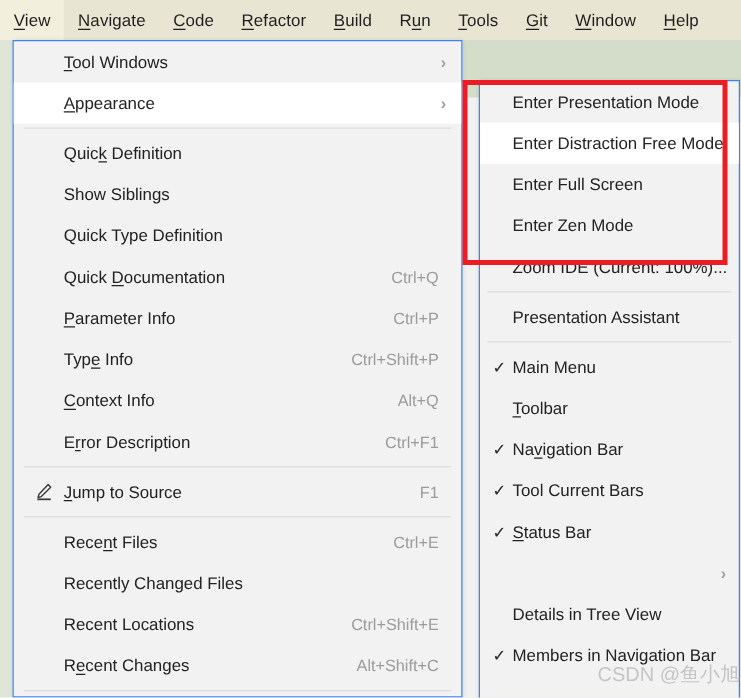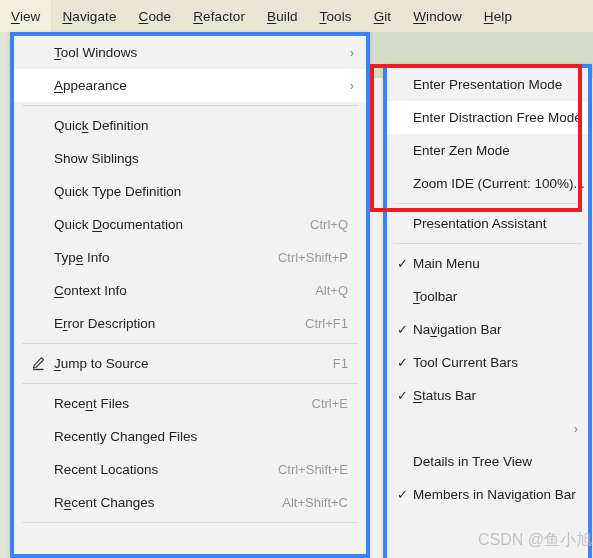"Run" div.menubar-item { html: none -> <div> <span>R<span>u</span>n</span> </div> }
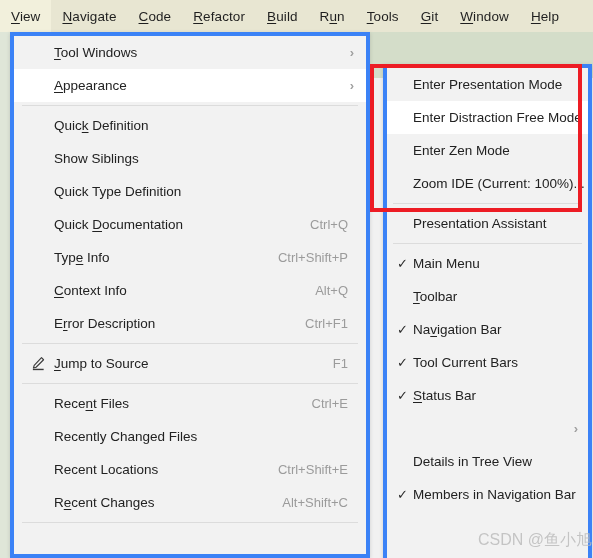"Tool Windows" .popup { border: 4px solid #3b82f6 -> 1px solid #3b82f6 }
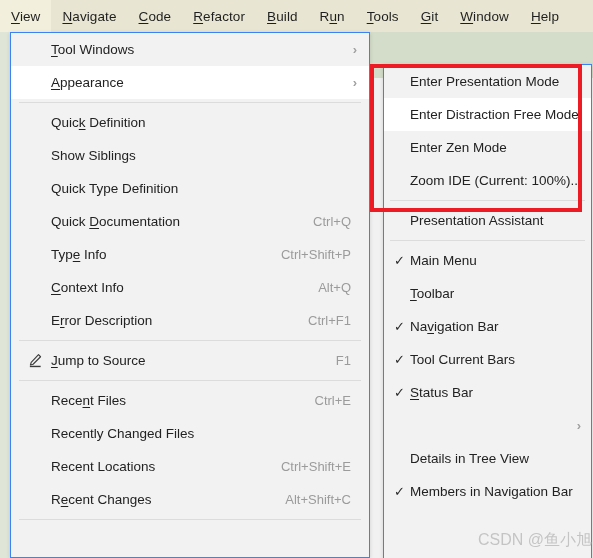"Enter Full Screen" div.mitem { html: none -> <div> <span>Enter Full Screen</span> </div> }
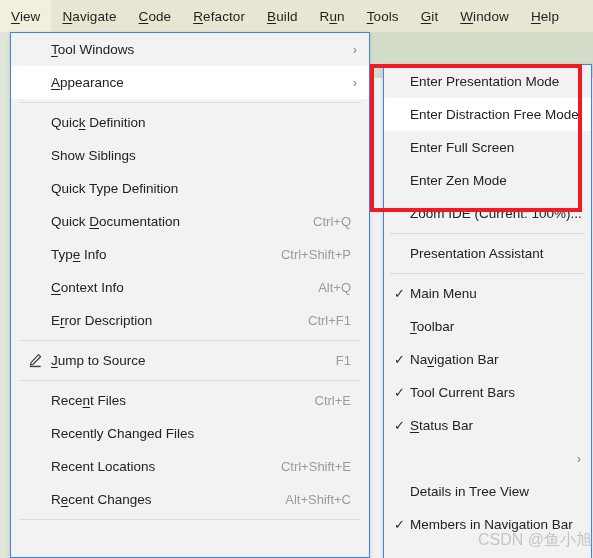"Parameter Info" div.mitem { html: none -> <div> <span><span>P</span>arameter Info</span> <span>Ctrl+P</span> </div> }
